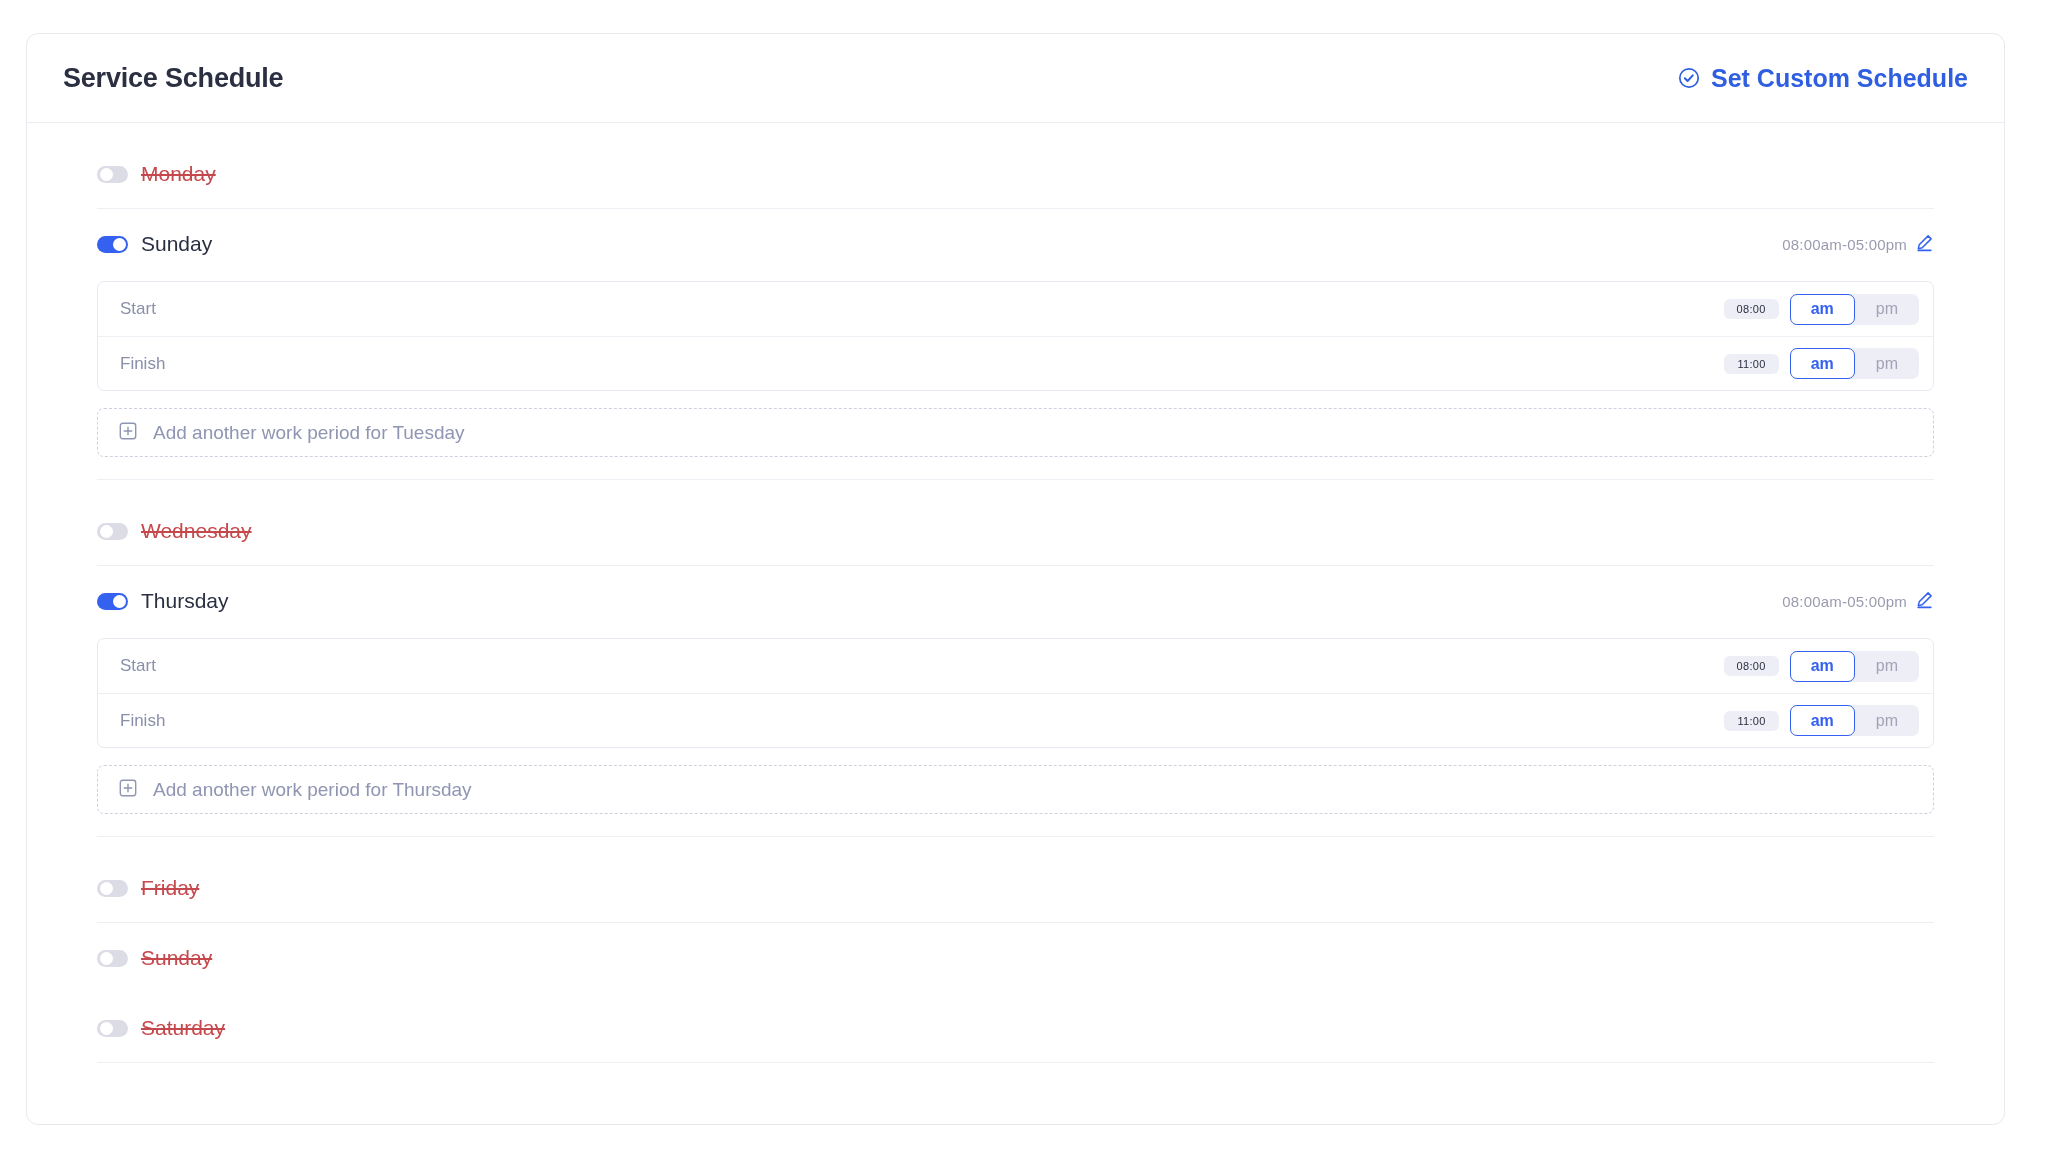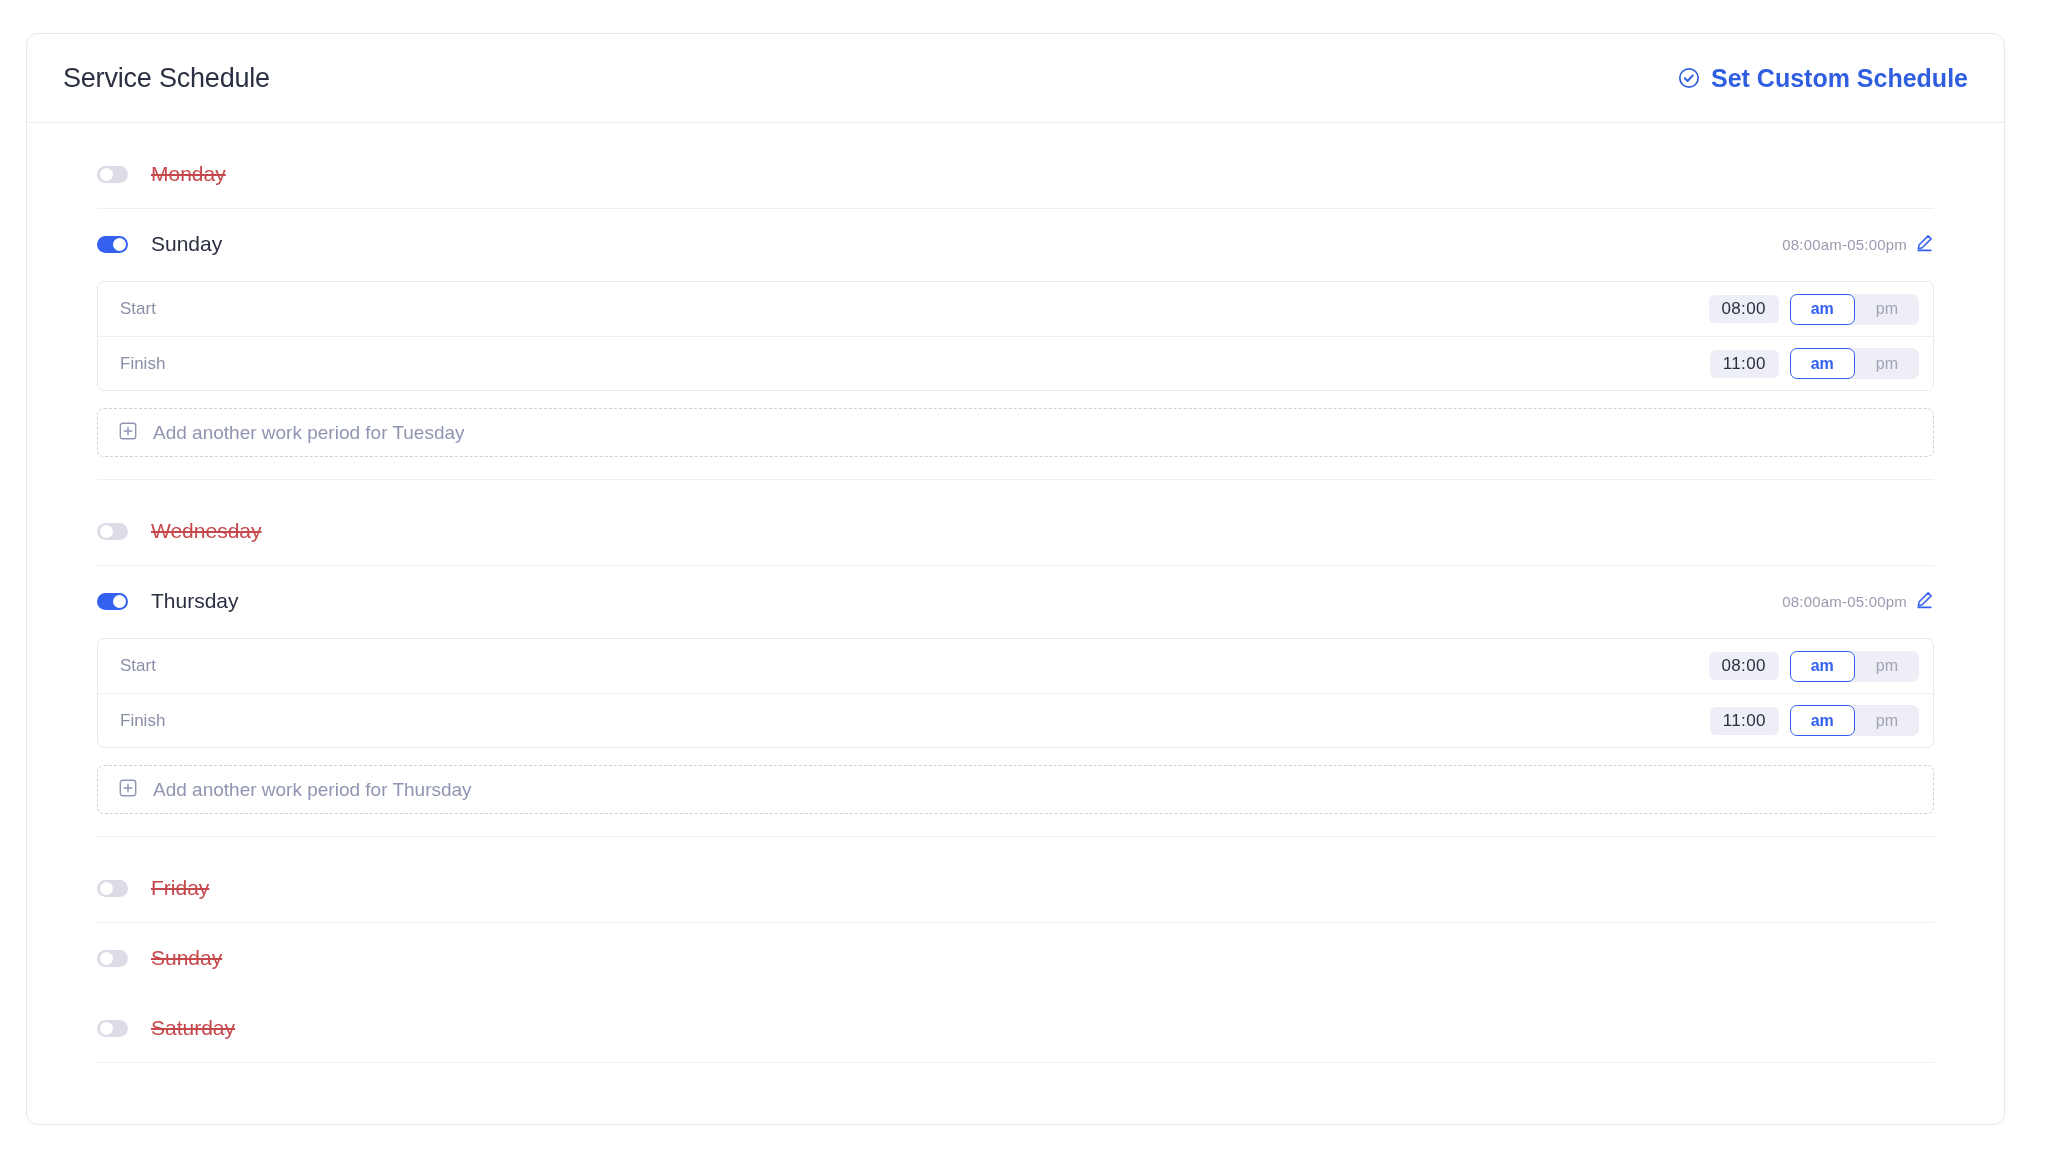"Service Schedule" .card-title { font-weight: 400 -> 700 }
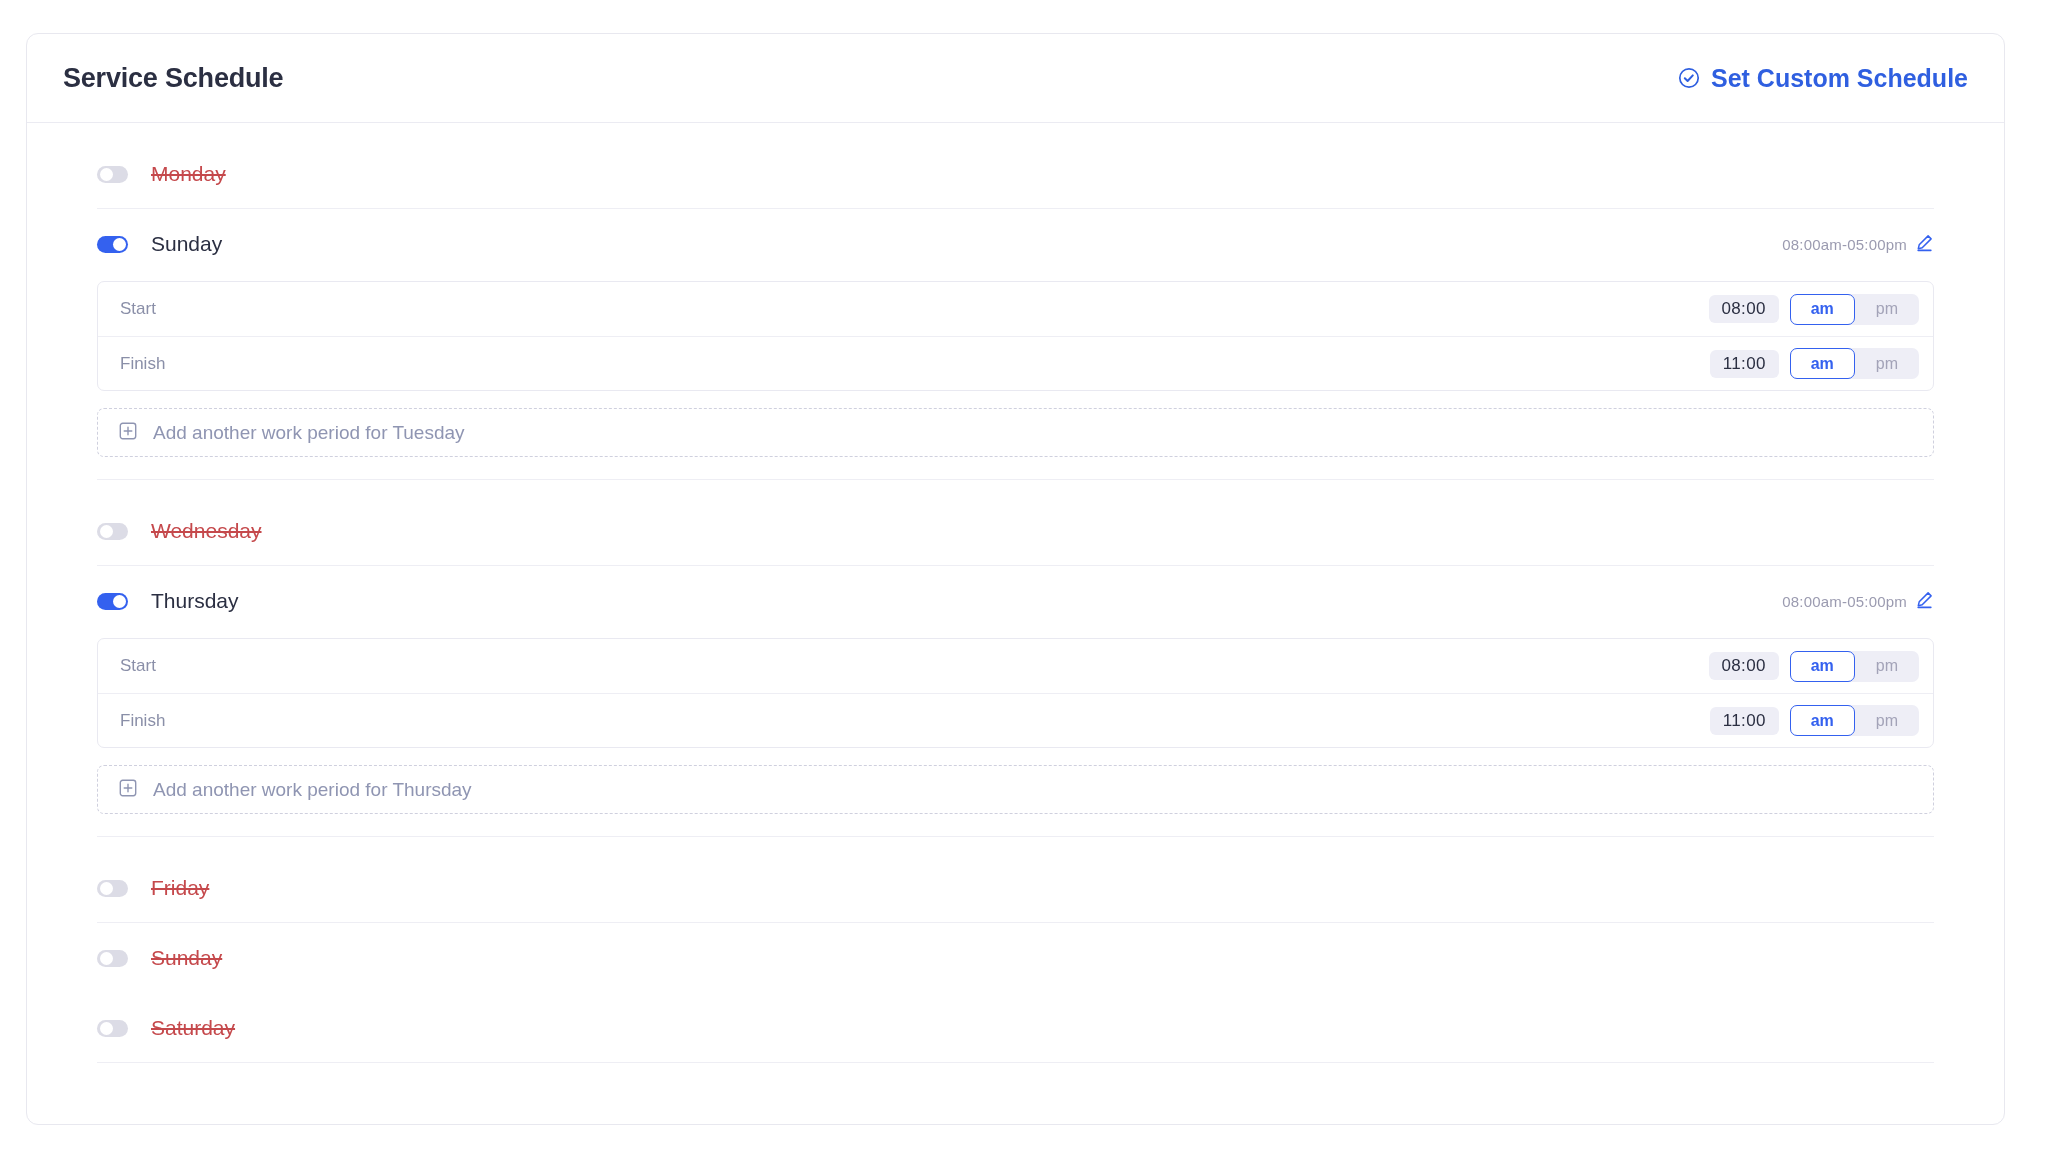"Monday" .day-name { margin-left: 23px -> 13px }
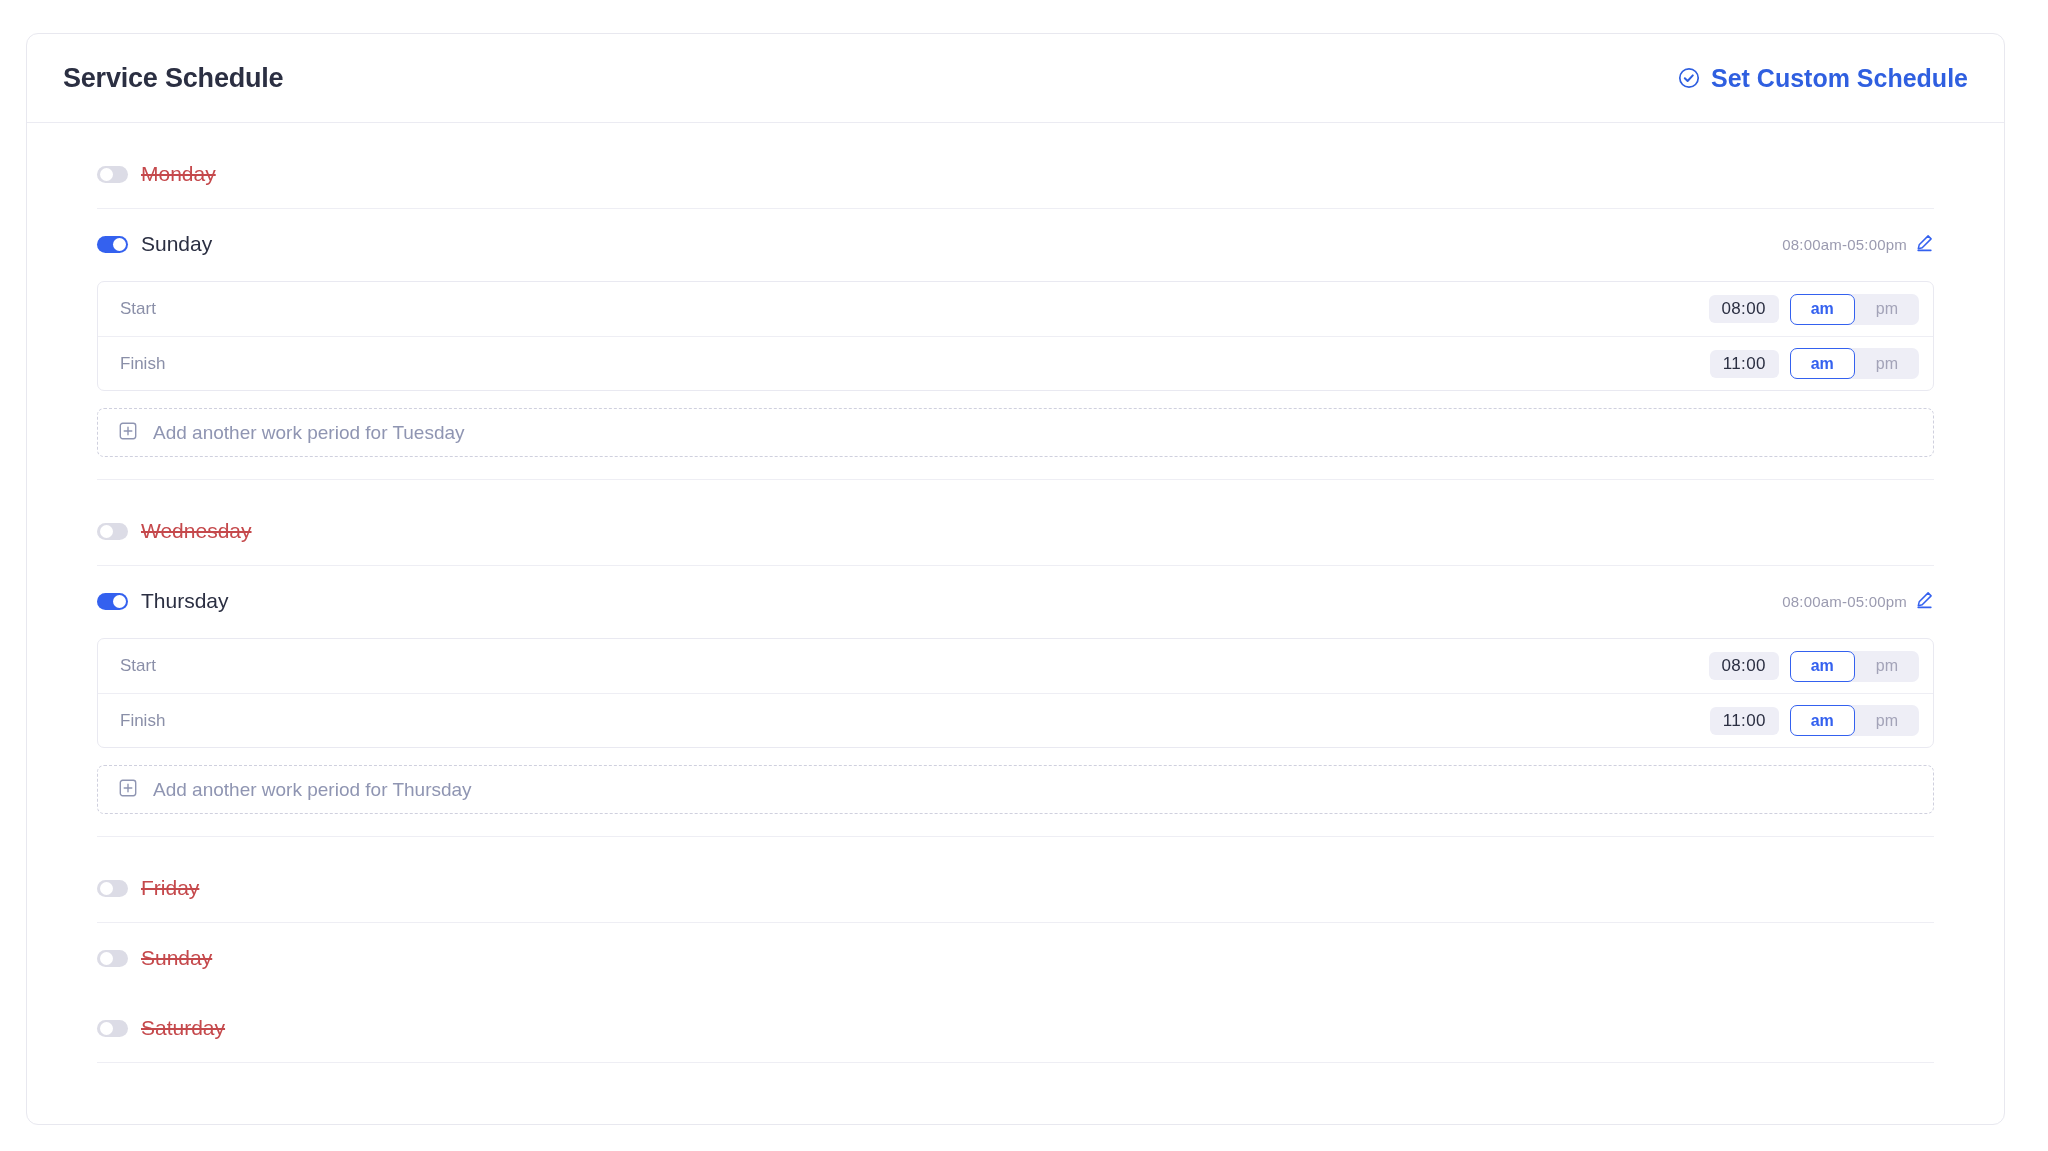"08:00" .time-value { font-size: 17px -> 11px }
